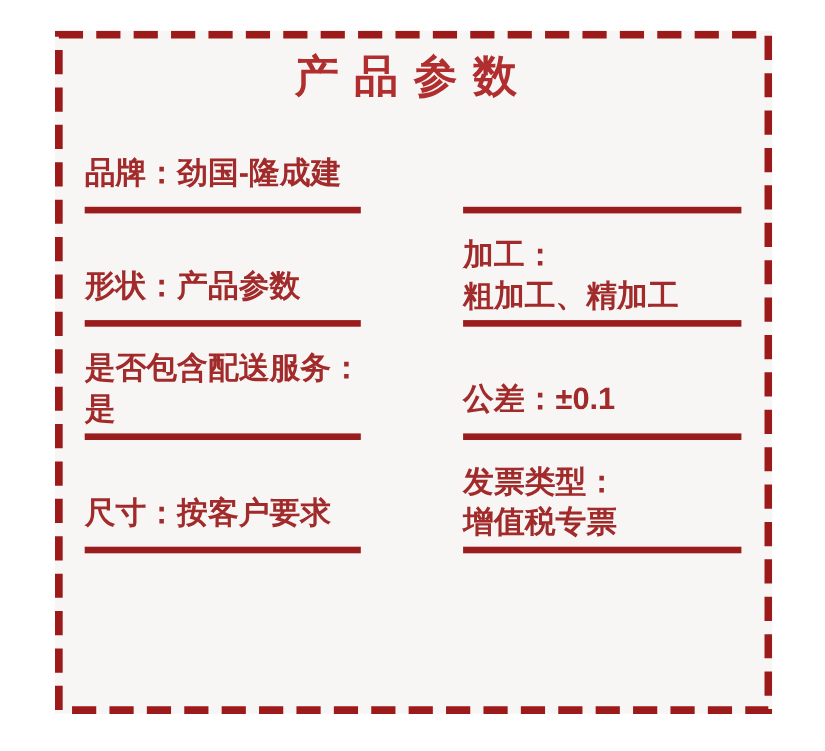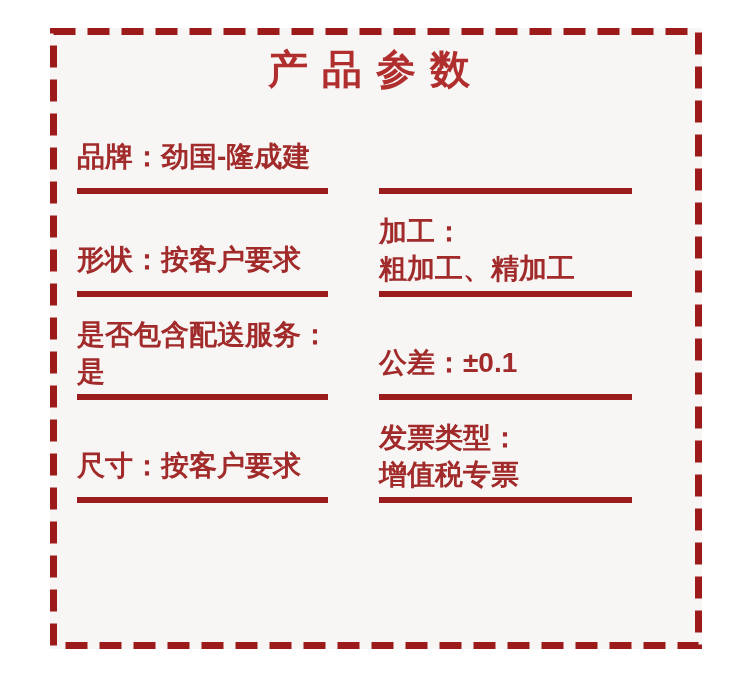"品牌：劲国-隆成建" .grid { column-gap: 51px -> 93px }
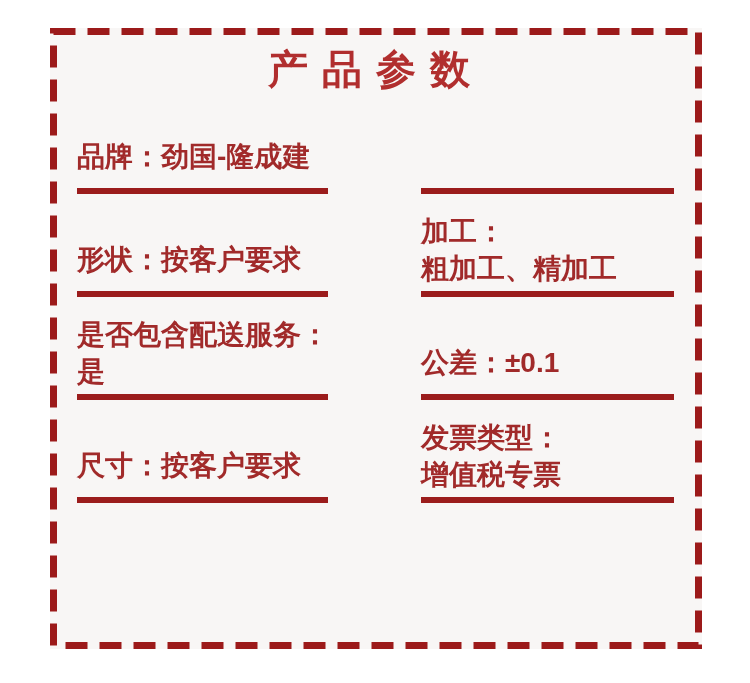"形状：按客户要求" div.cell-text { text: 按客户要求 -> 产品参数 }
